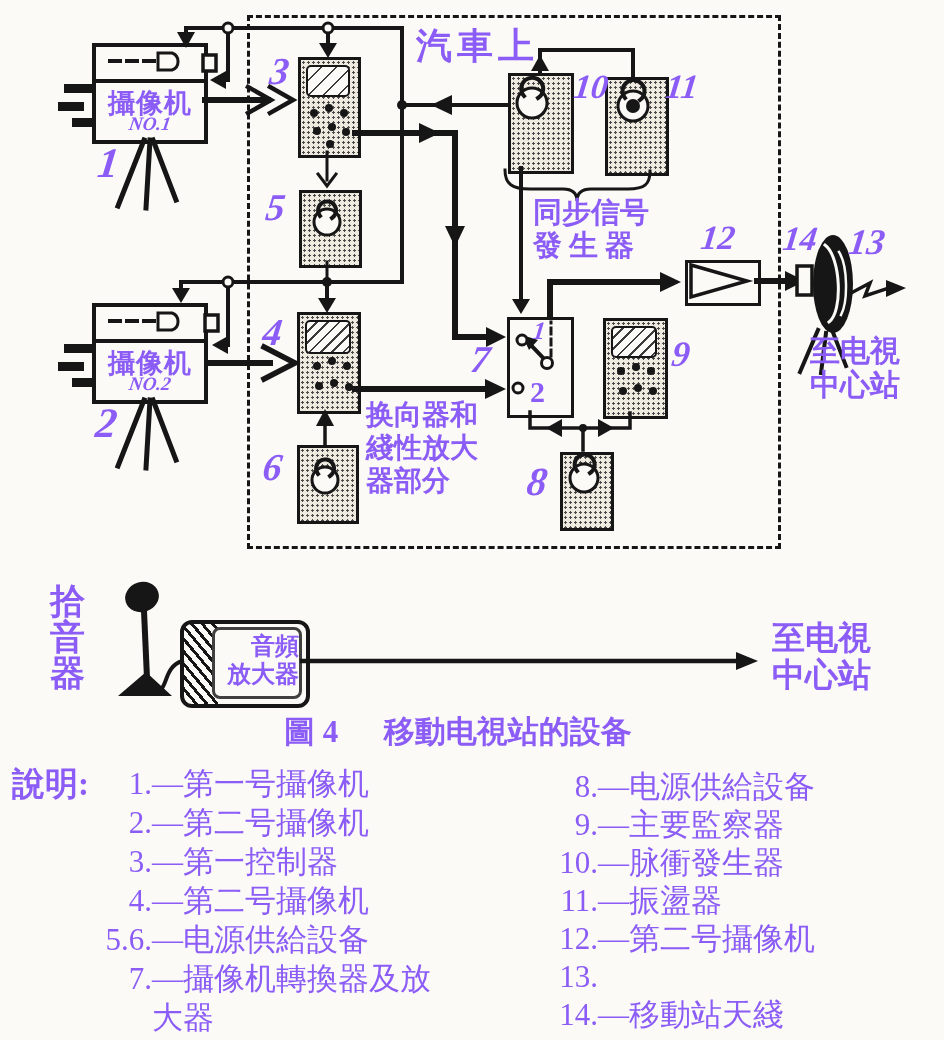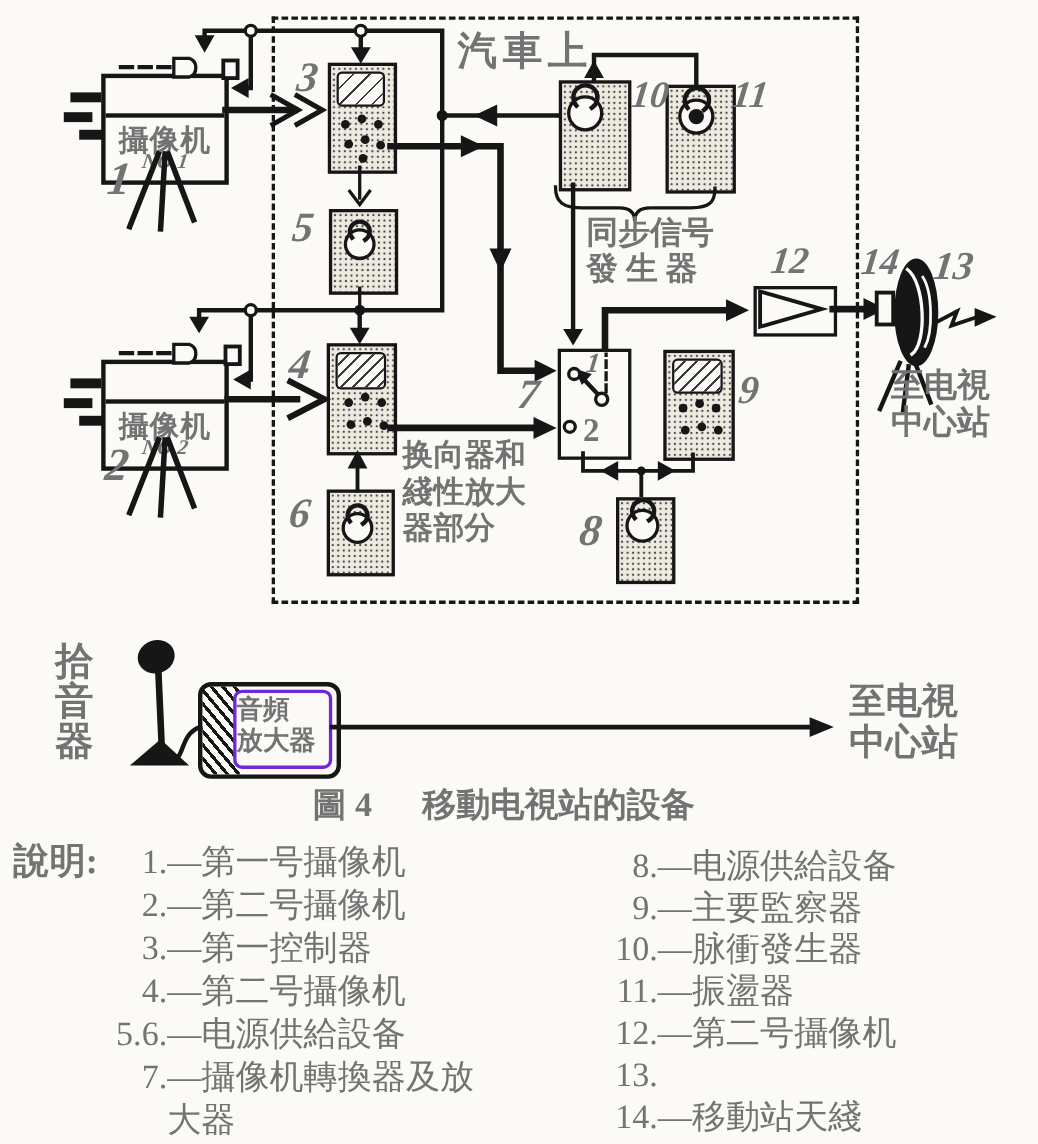"汽車上" #page { color: #737373 -> #8b5cf6 }
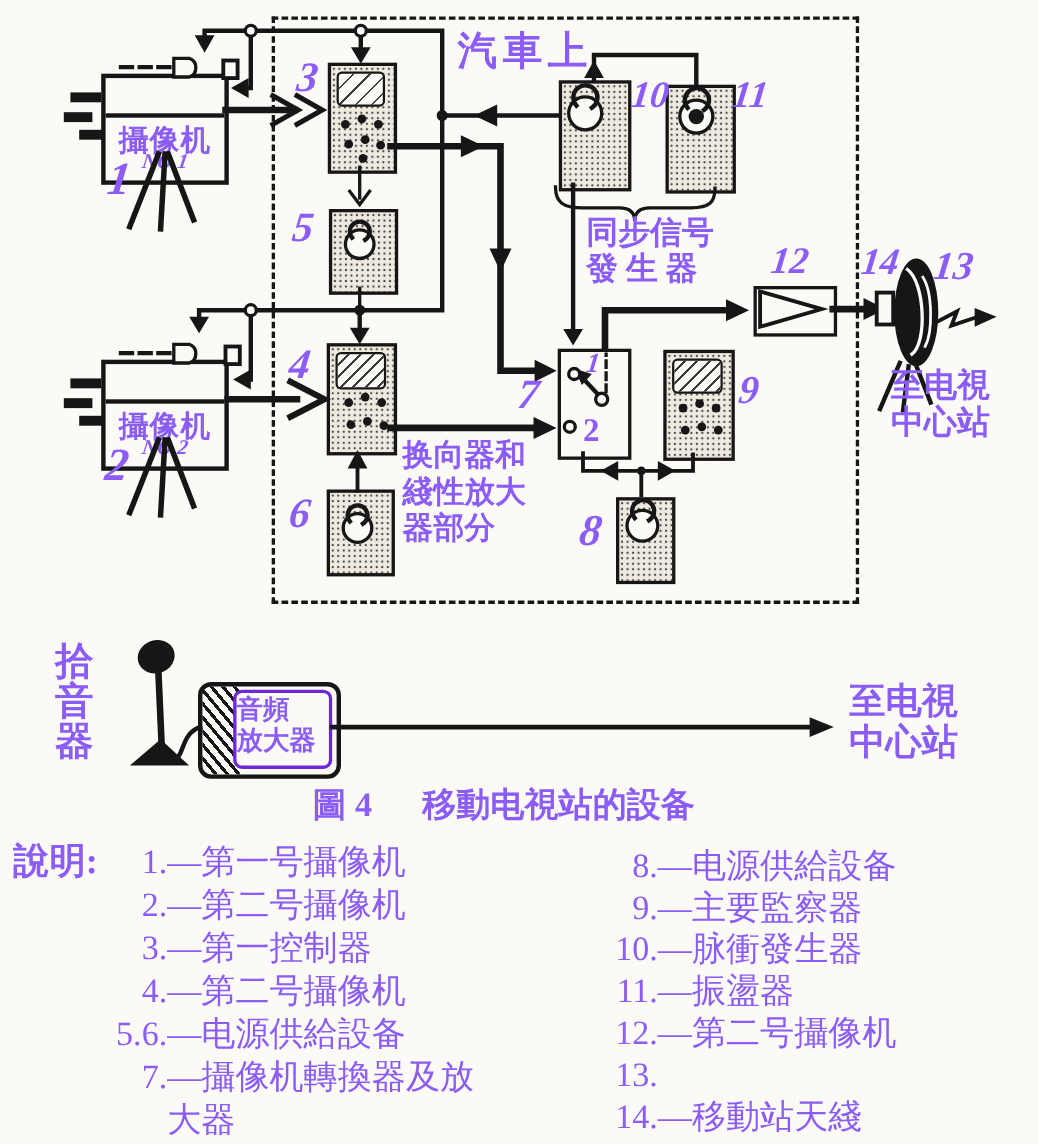"攝像机" .cam { margin-top: 24px -> none }
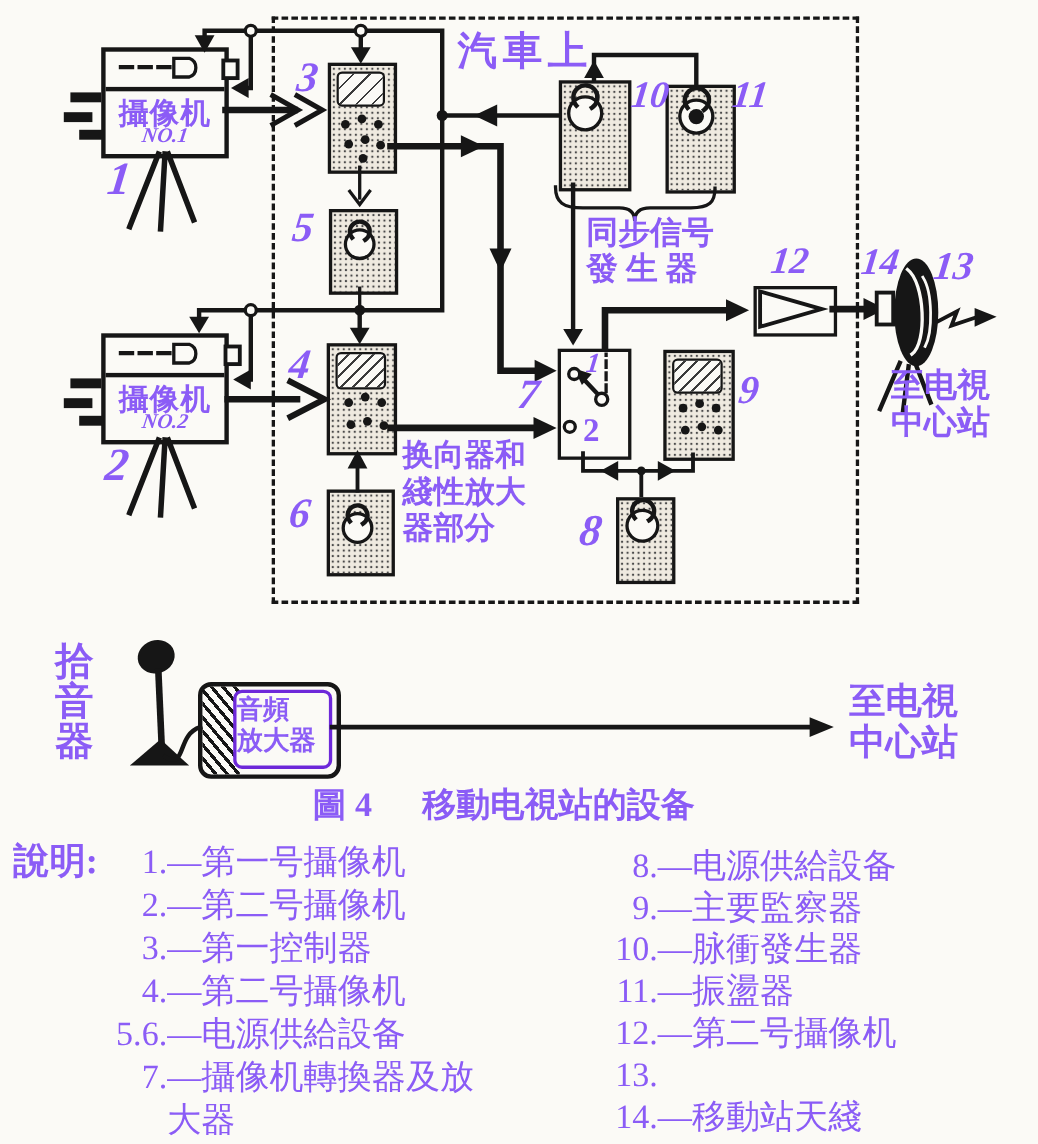"音頻" .amp-panel { border: 3px solid #6d28d9 -> 3px solid #404040; text-align: left -> right }
